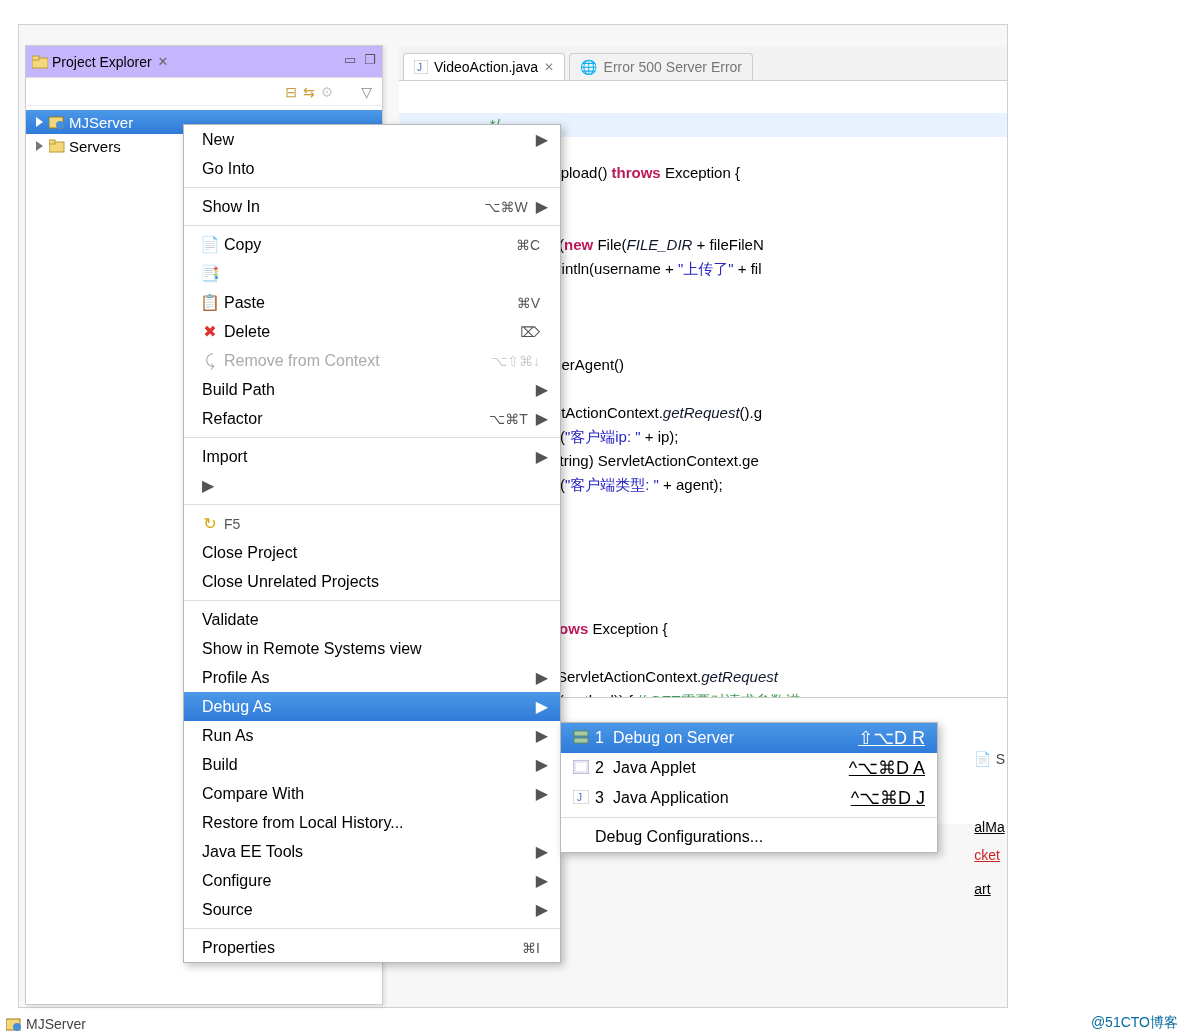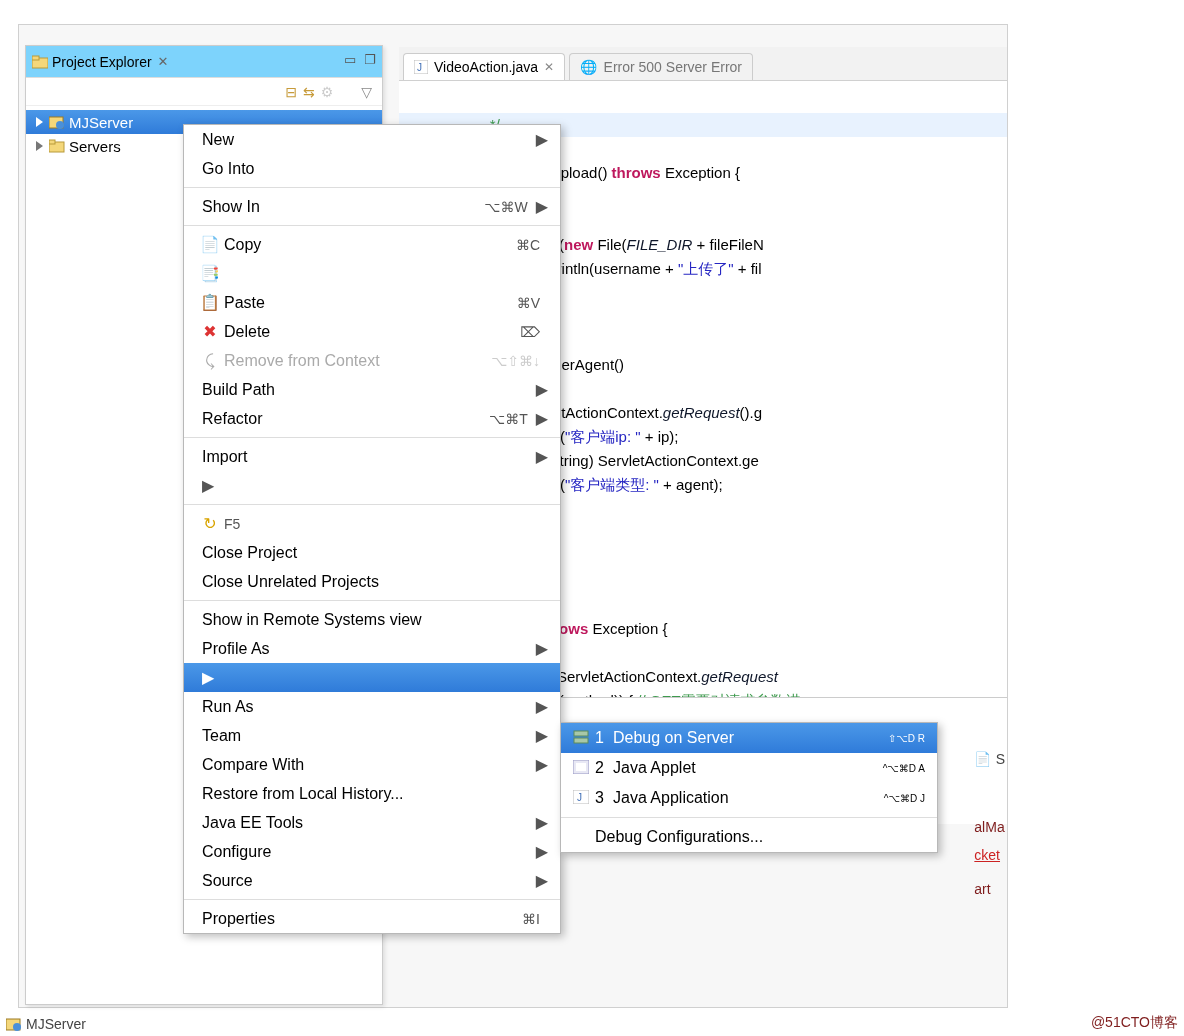"Project Explorer" .explorer-tab { background: #7dd3fc -> #c4b5fd }
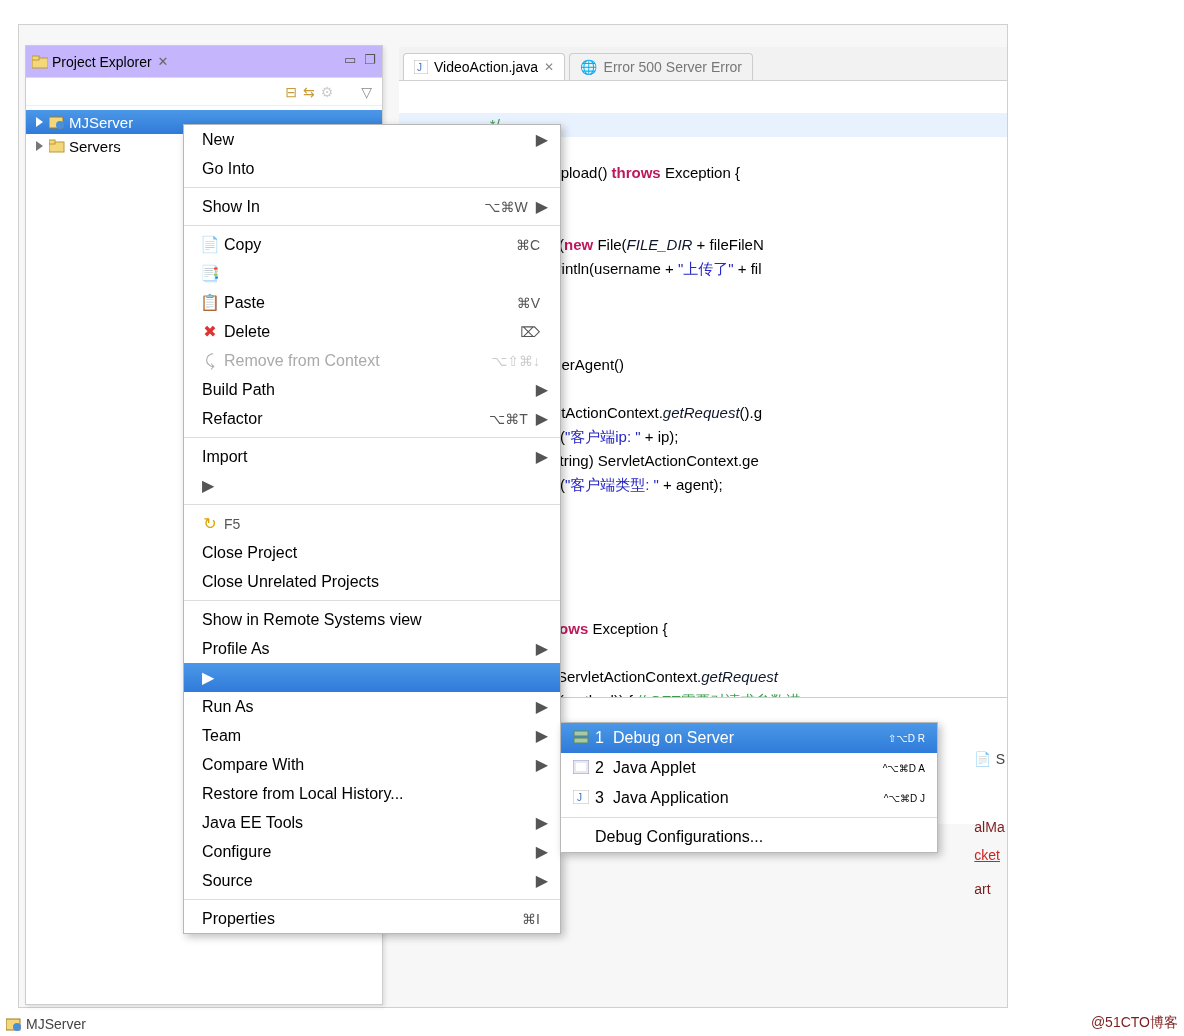"Validate" div.mi { html: none -> <div> <span>Validate</span> </div> }
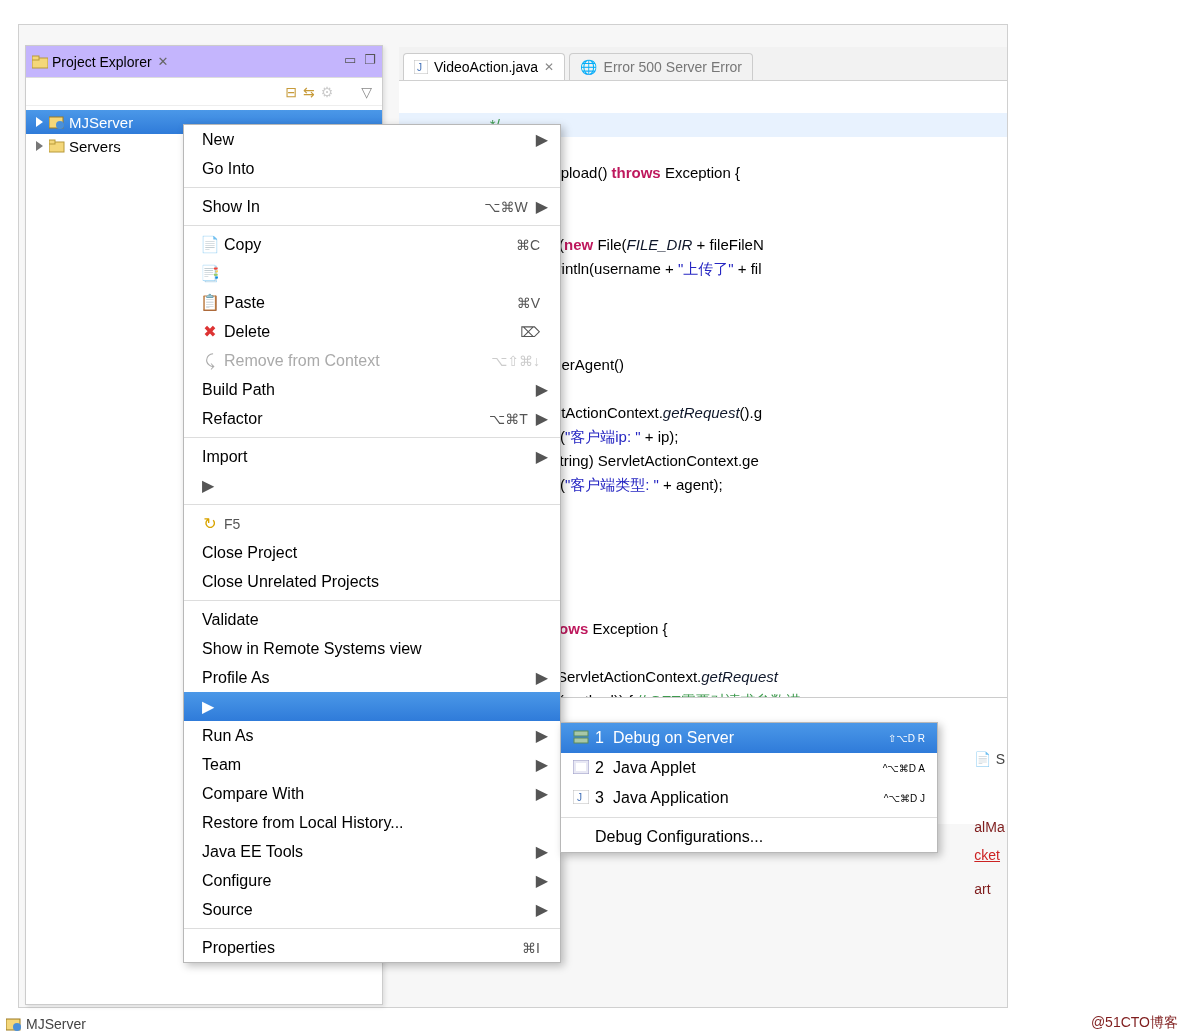"Debug As" span.lab { html: none -> <span>Debug As</span> }
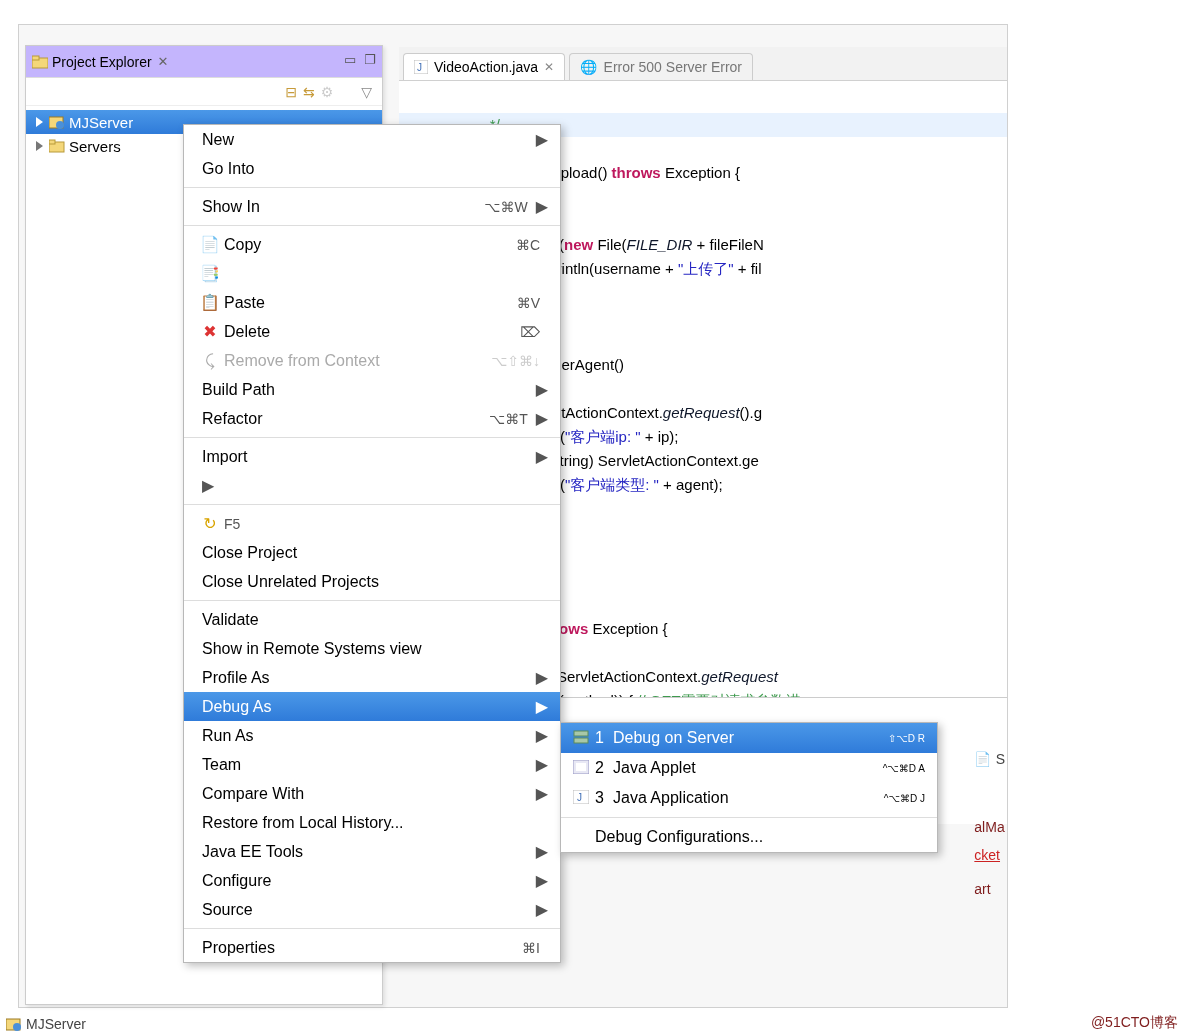"⇧⌥D R" .smi .sc { font-size: 10px -> 18px; text-decoration: none -> underline }
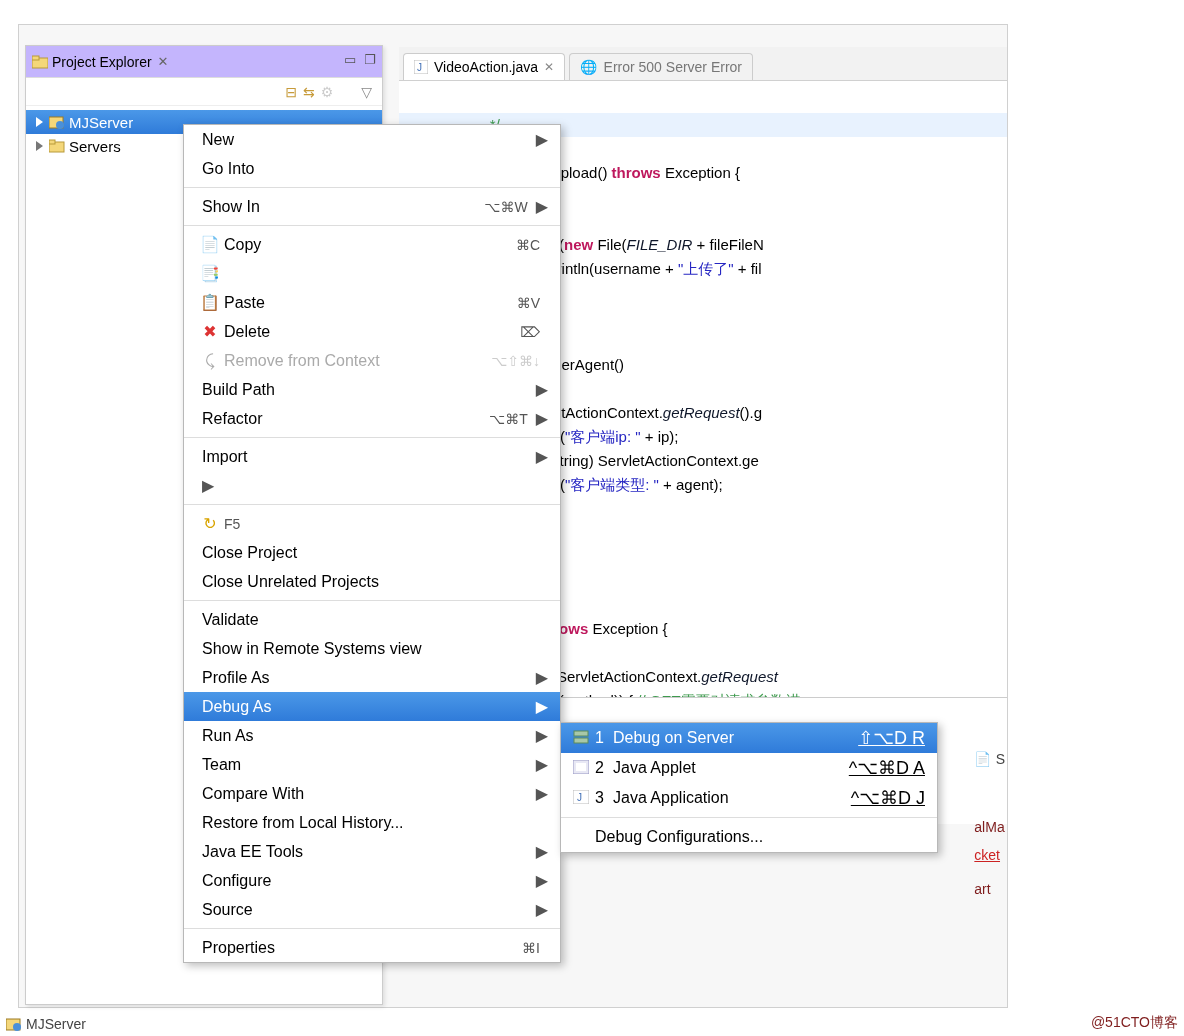"Team" span.lab { text: Team -> Build }
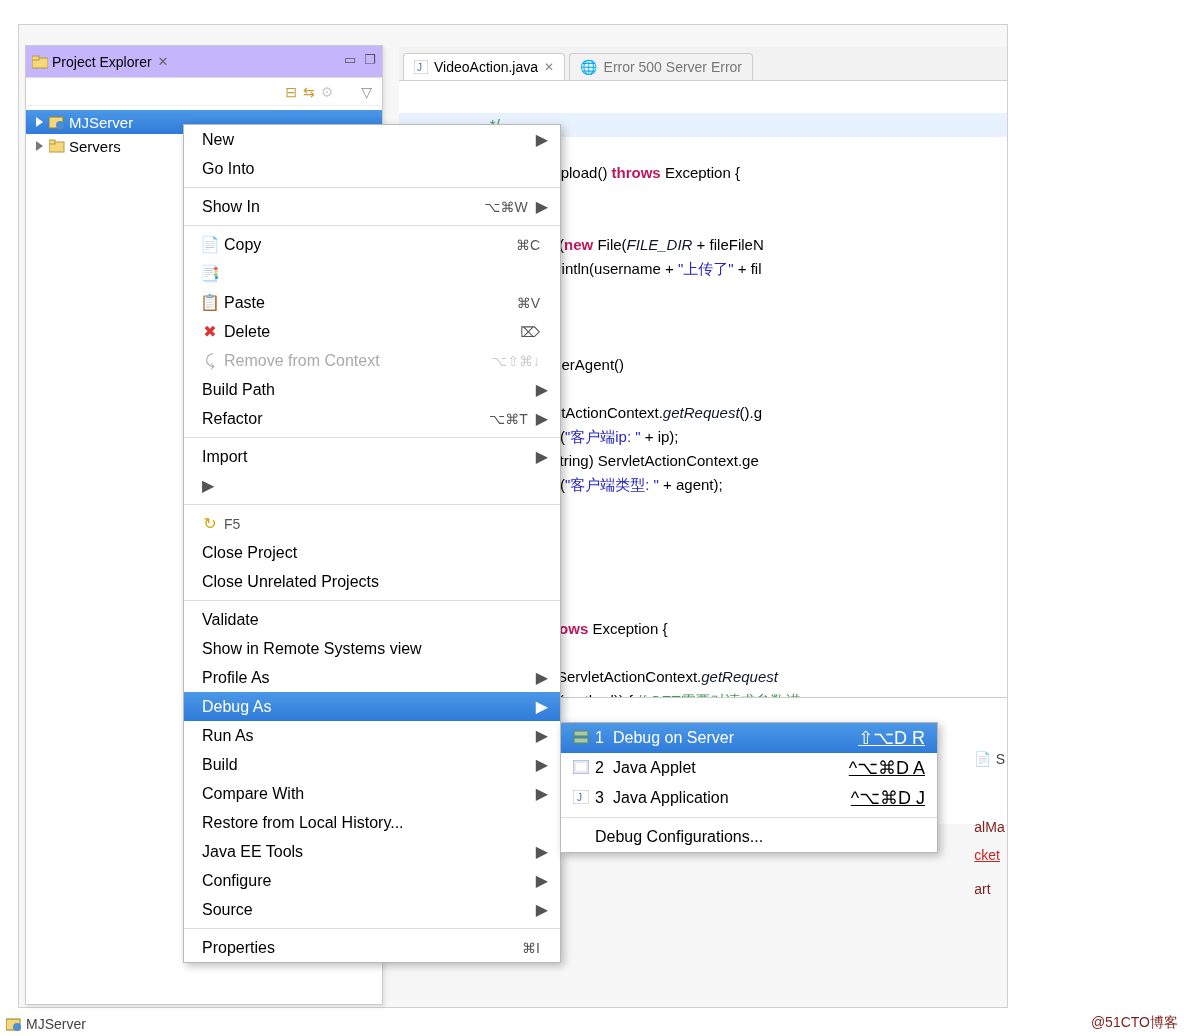"alMa" .right-labels .red { color: #7f1d1d -> #000000; text-decoration: none -> underline }
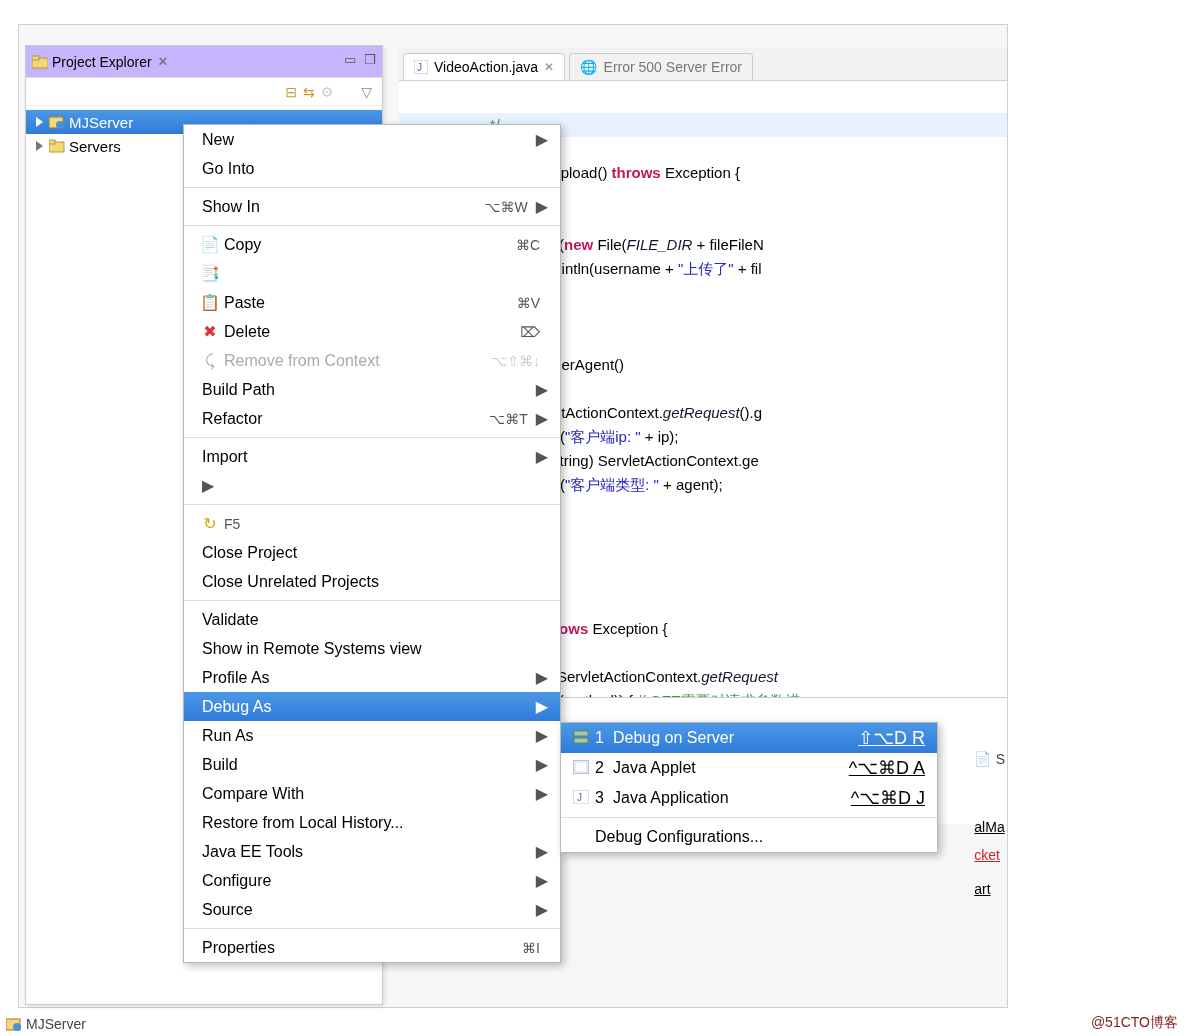"@51CTO博客" .watermark { color: #7f1d1d -> #0369a1 }
